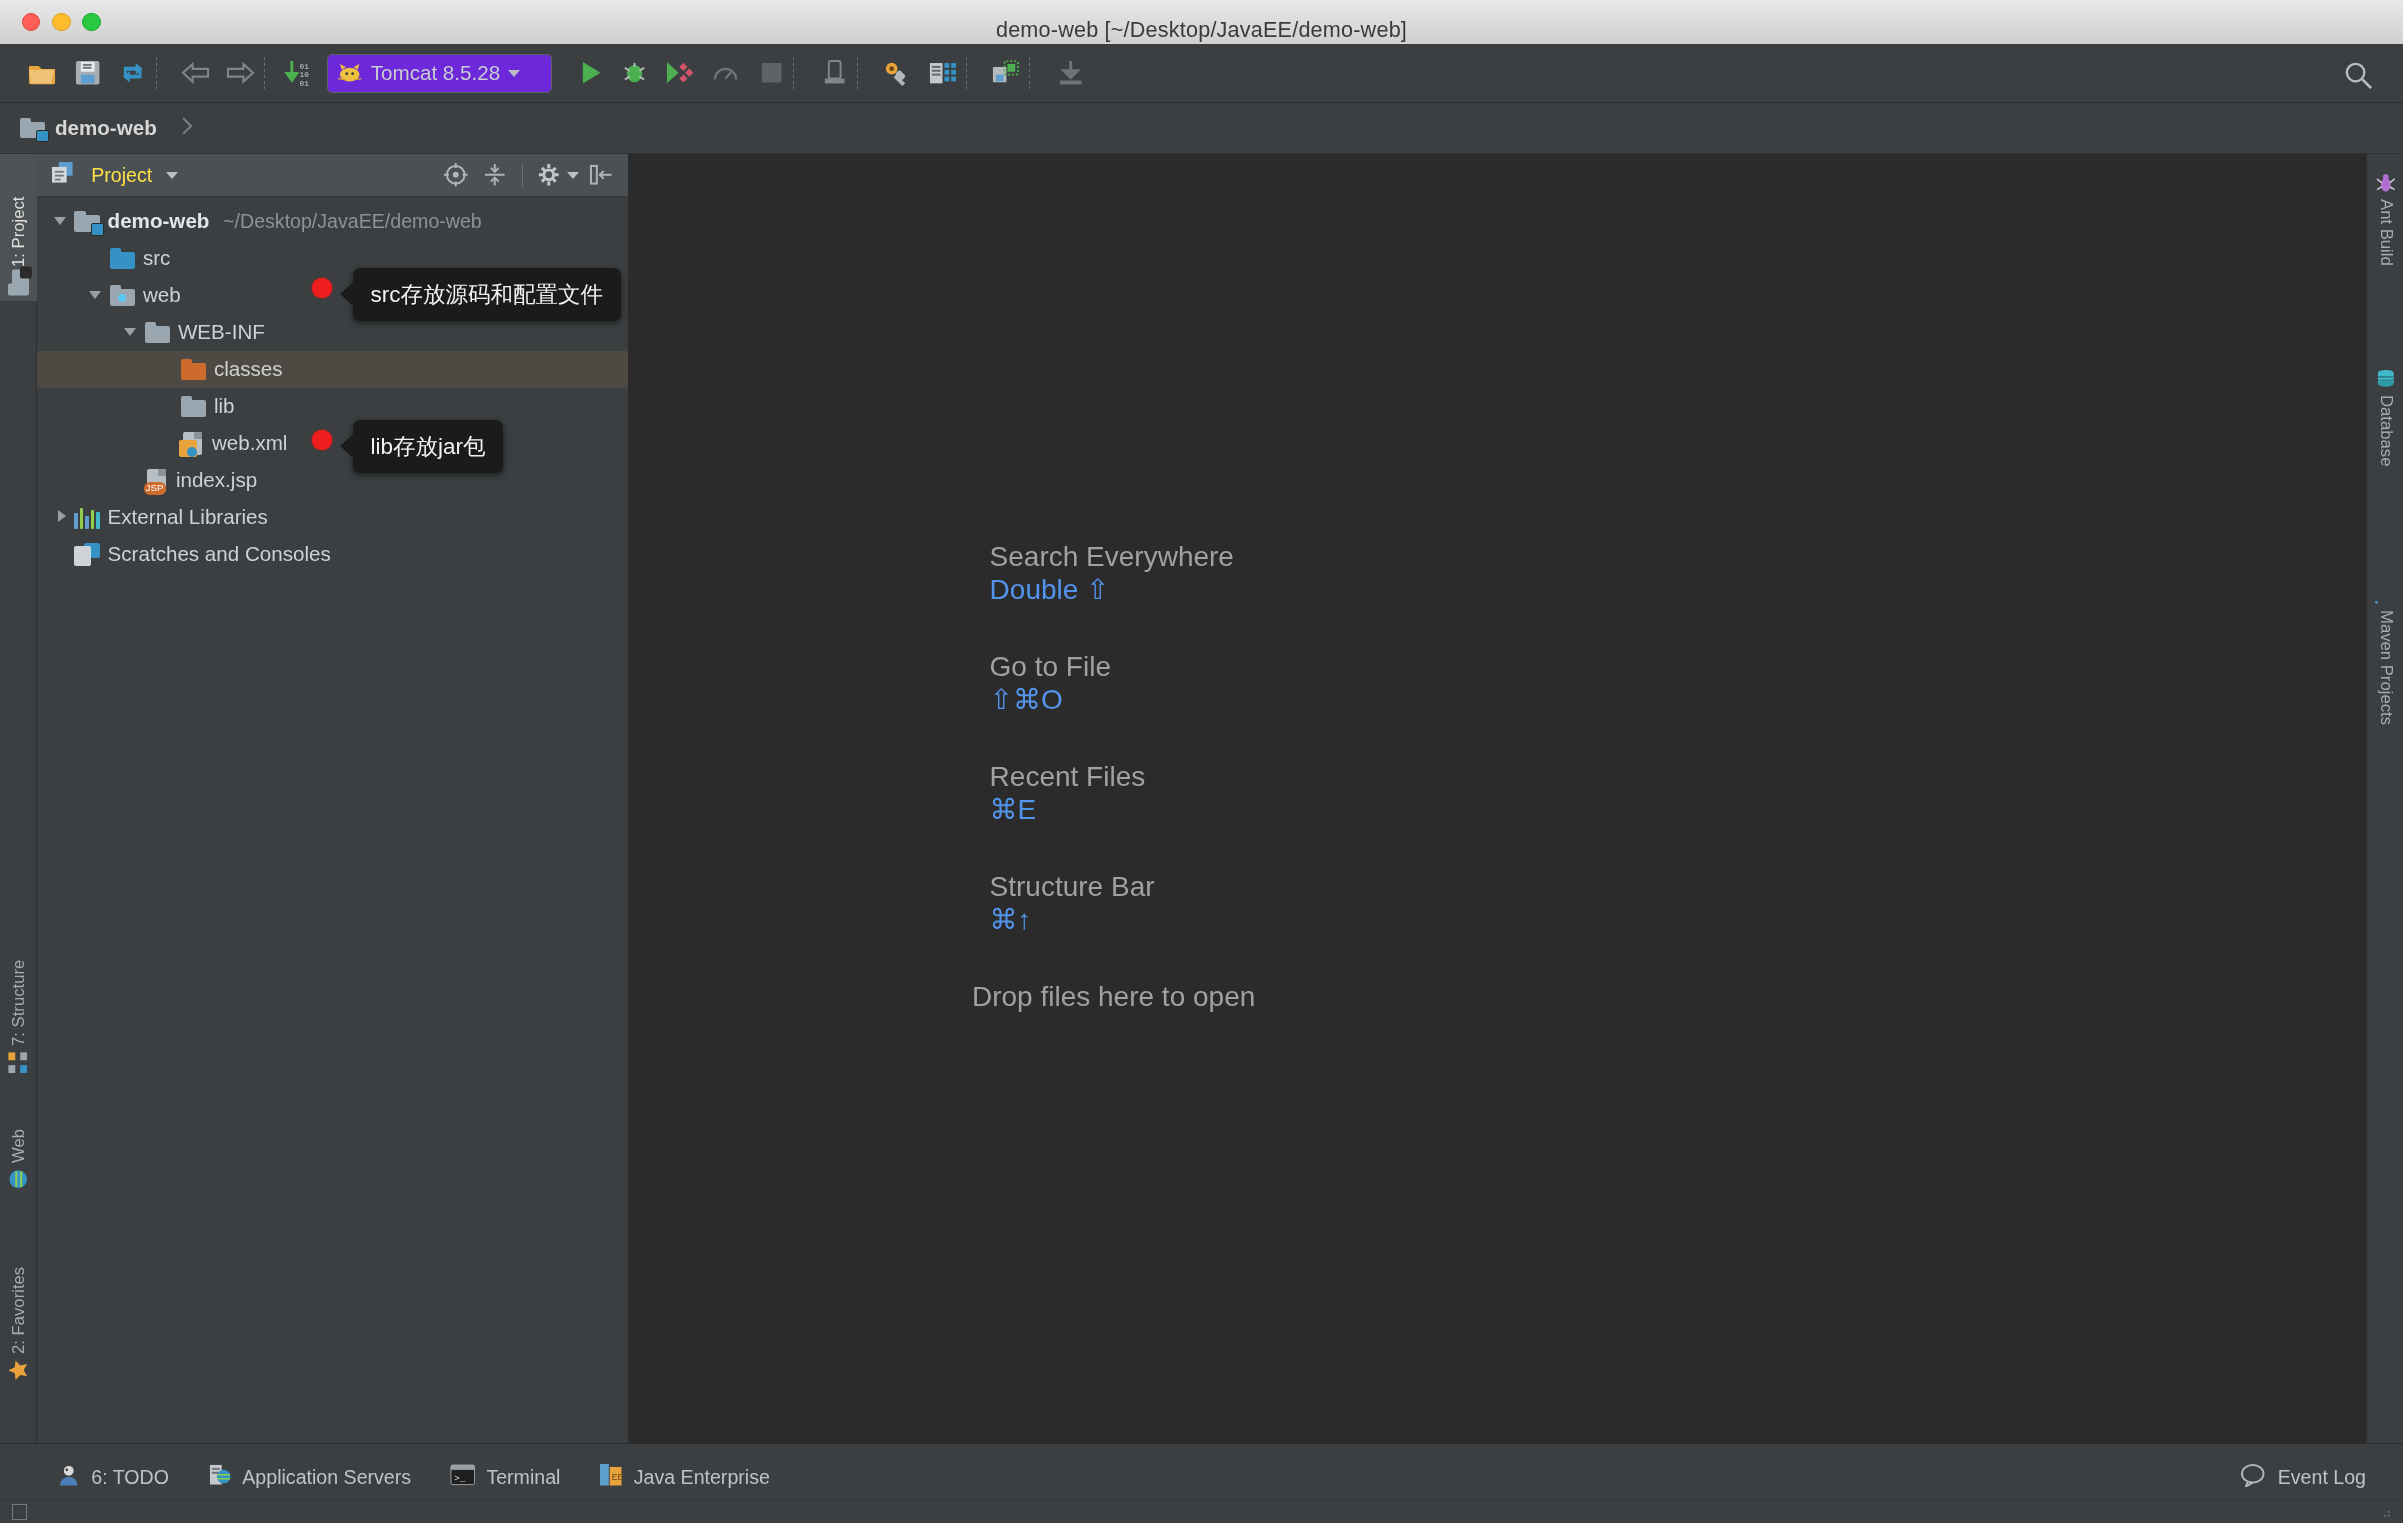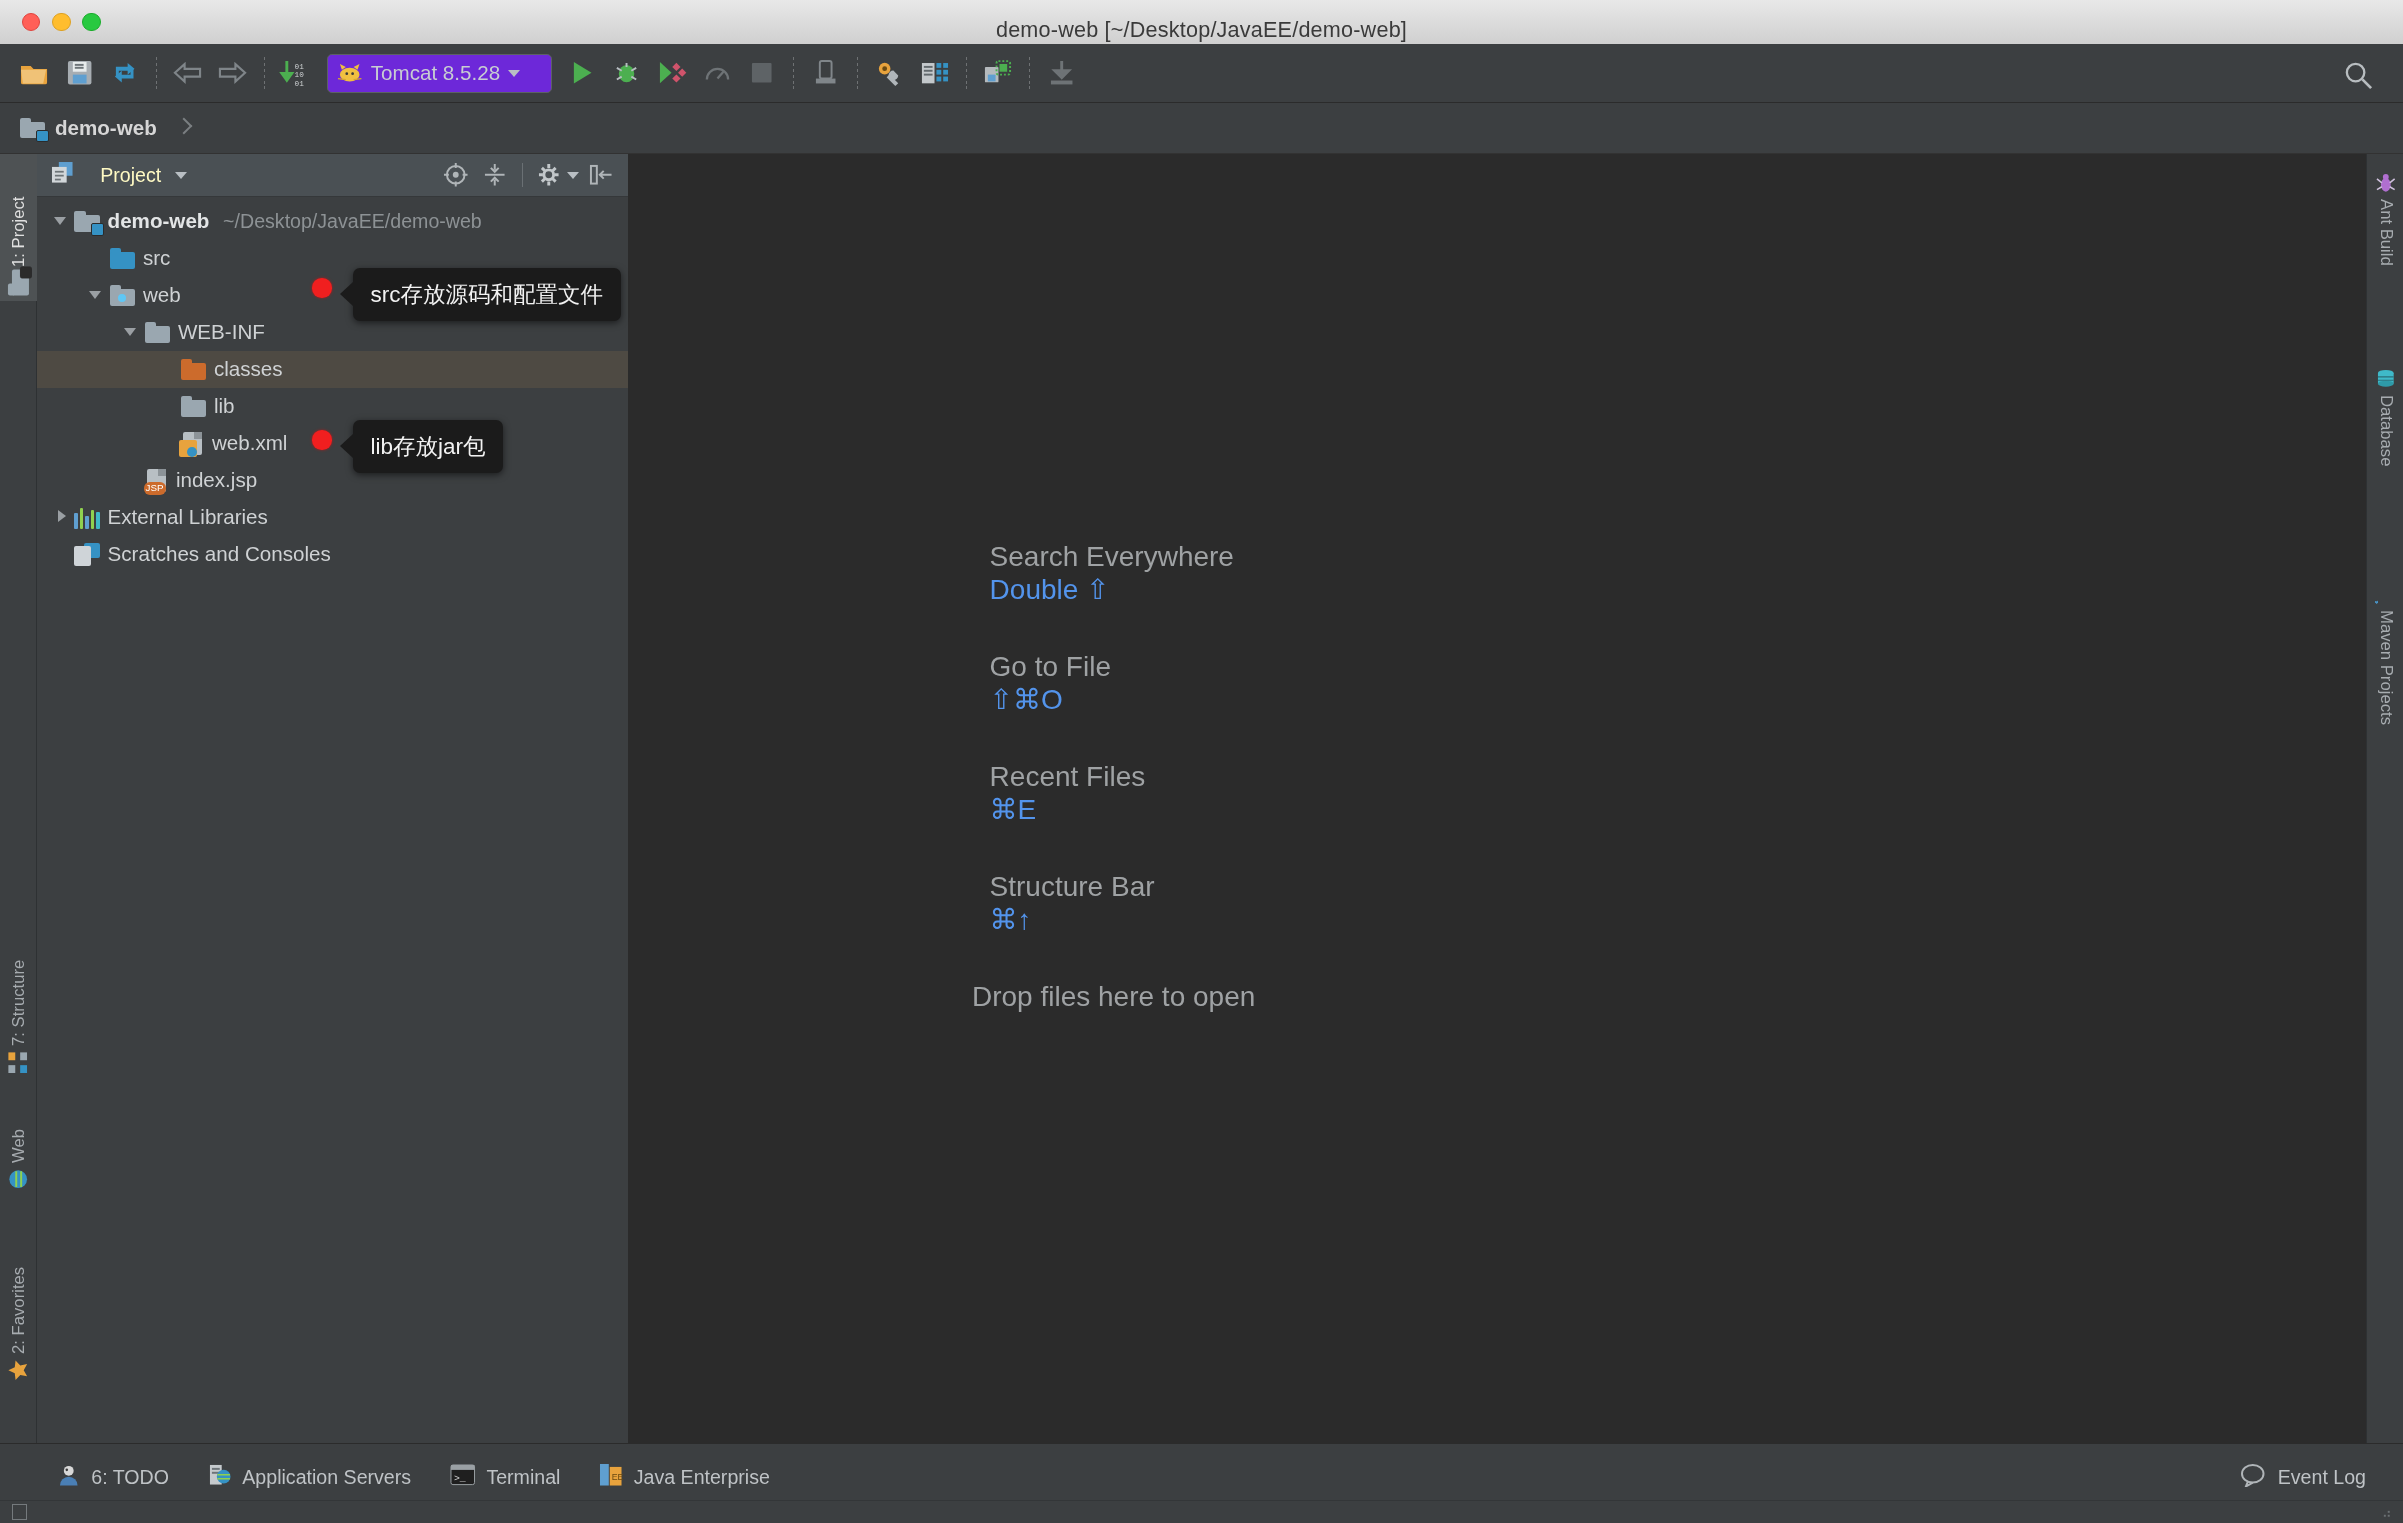"01" .tb-btn { justify-content: center -> flex-end }
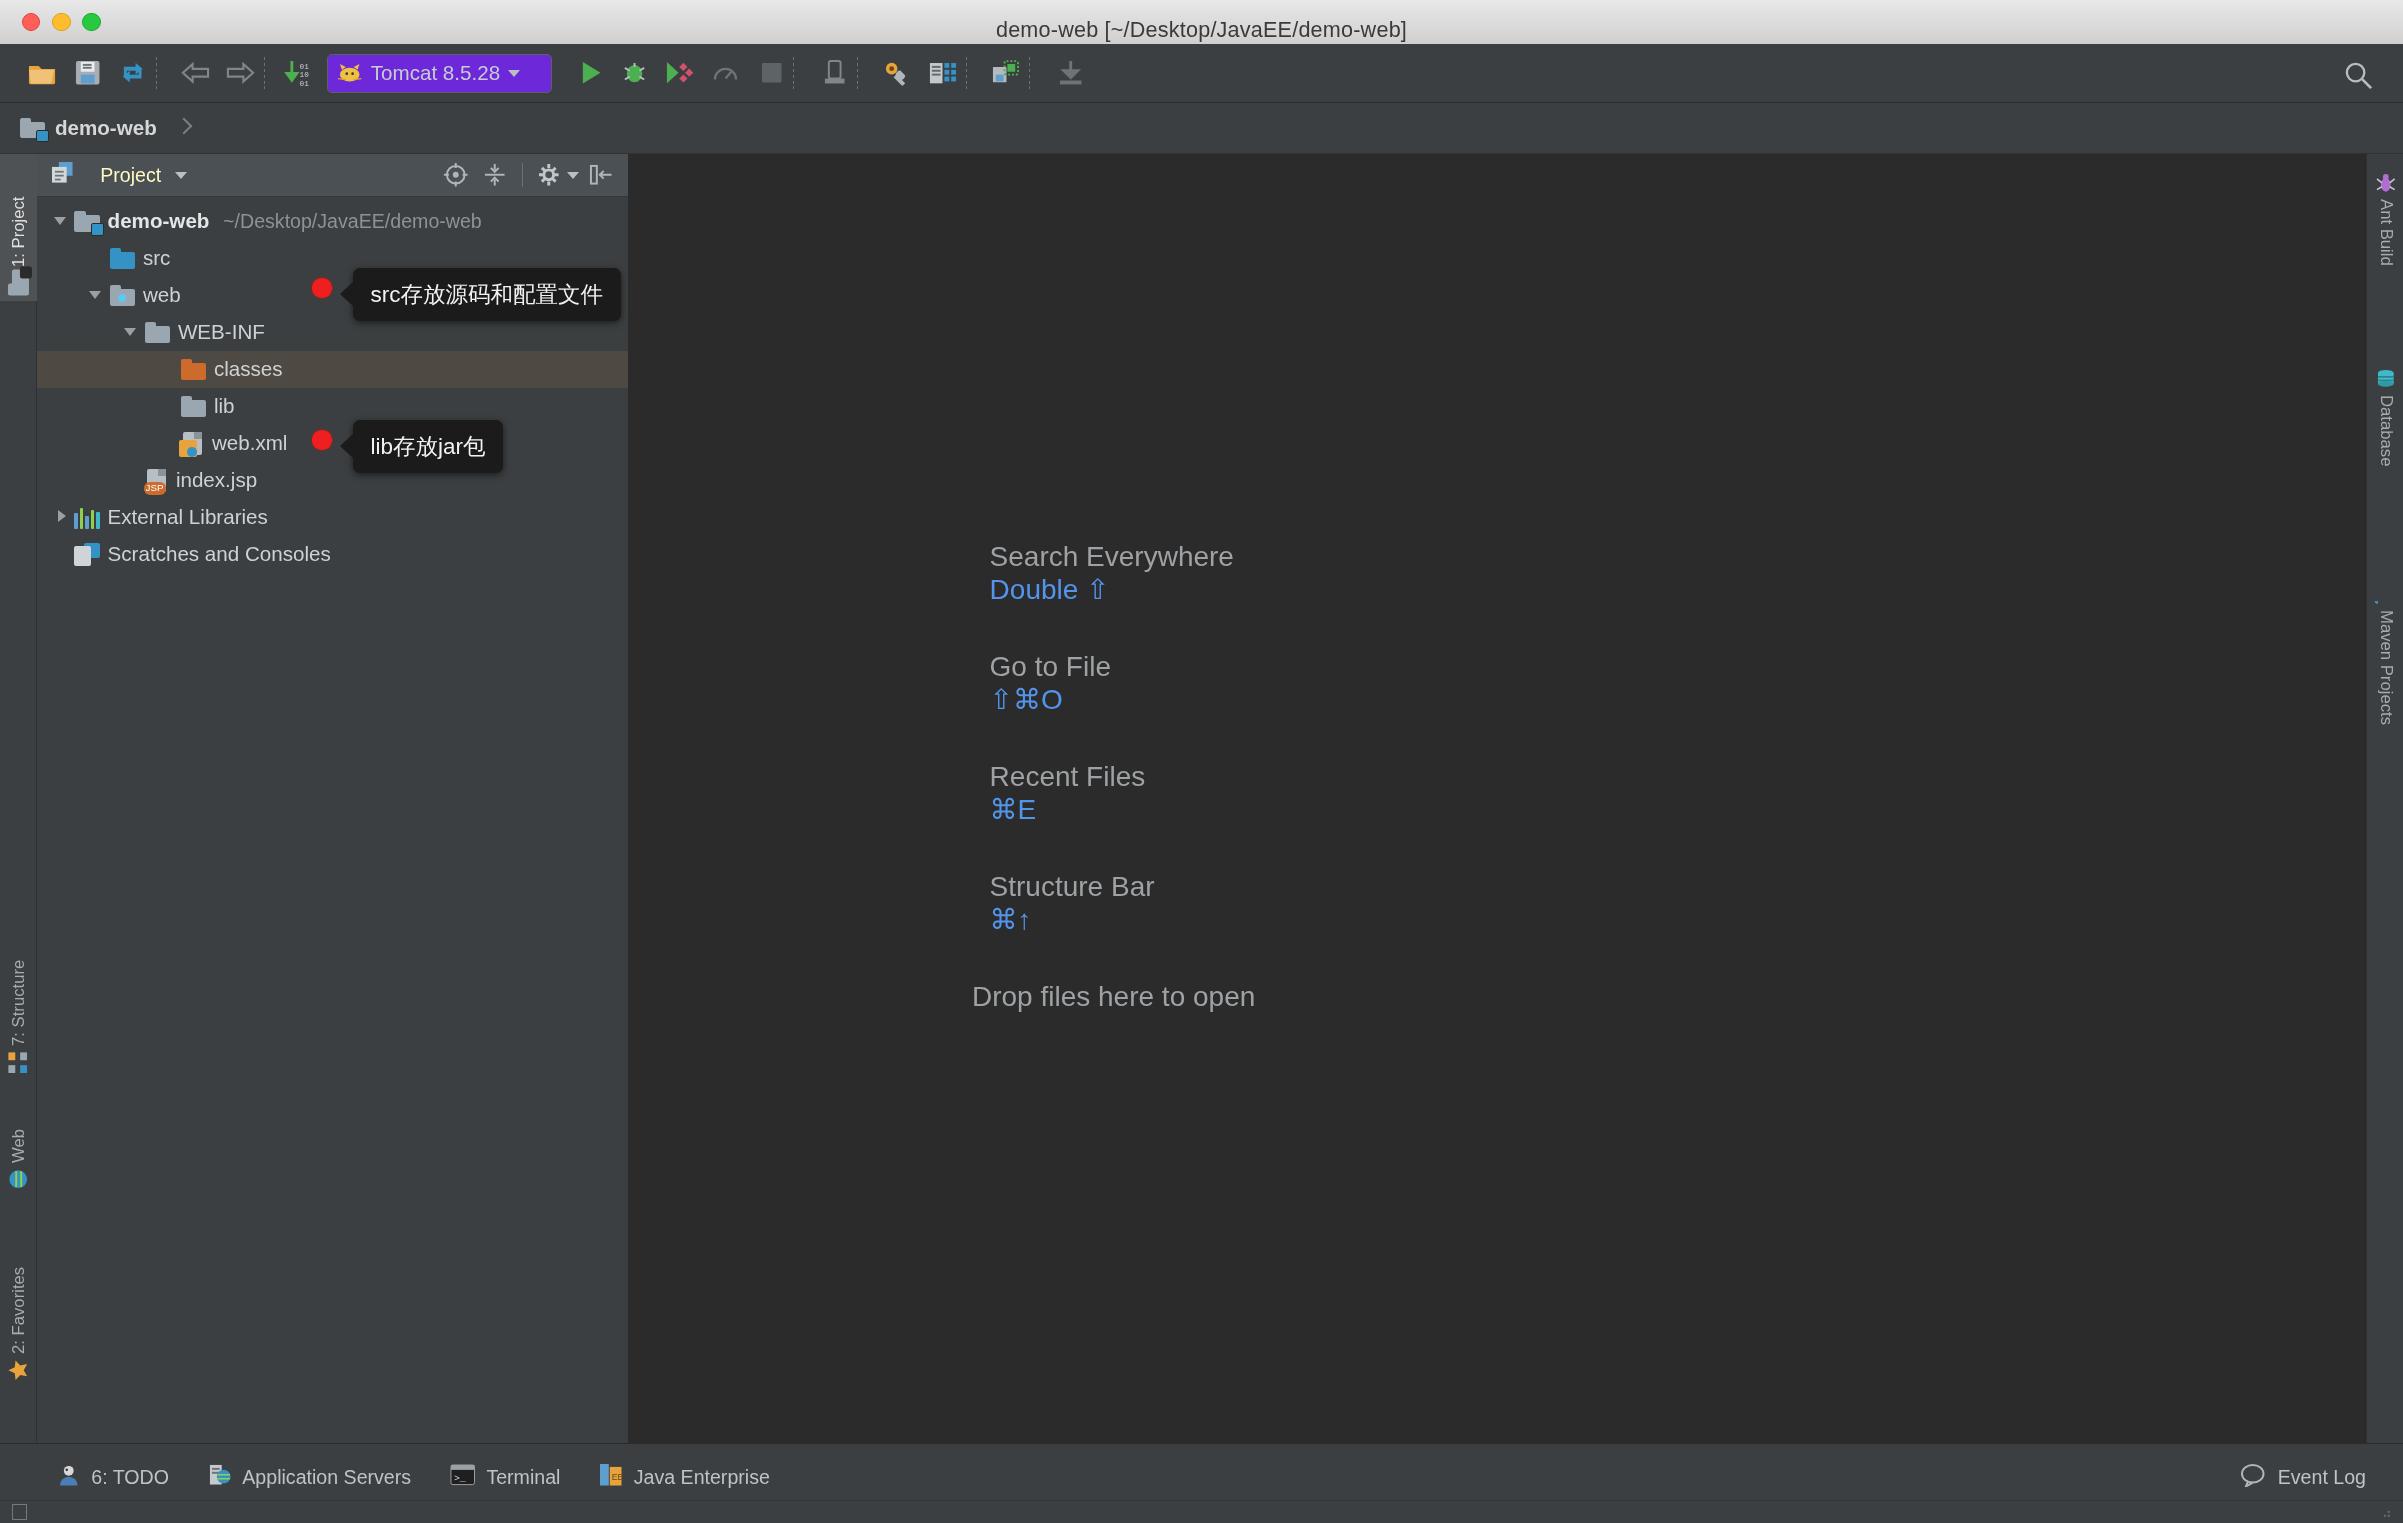"Project" .pp-title { color: #fef9c3 -> #fde047; margin-left: 26px -> 17px }
